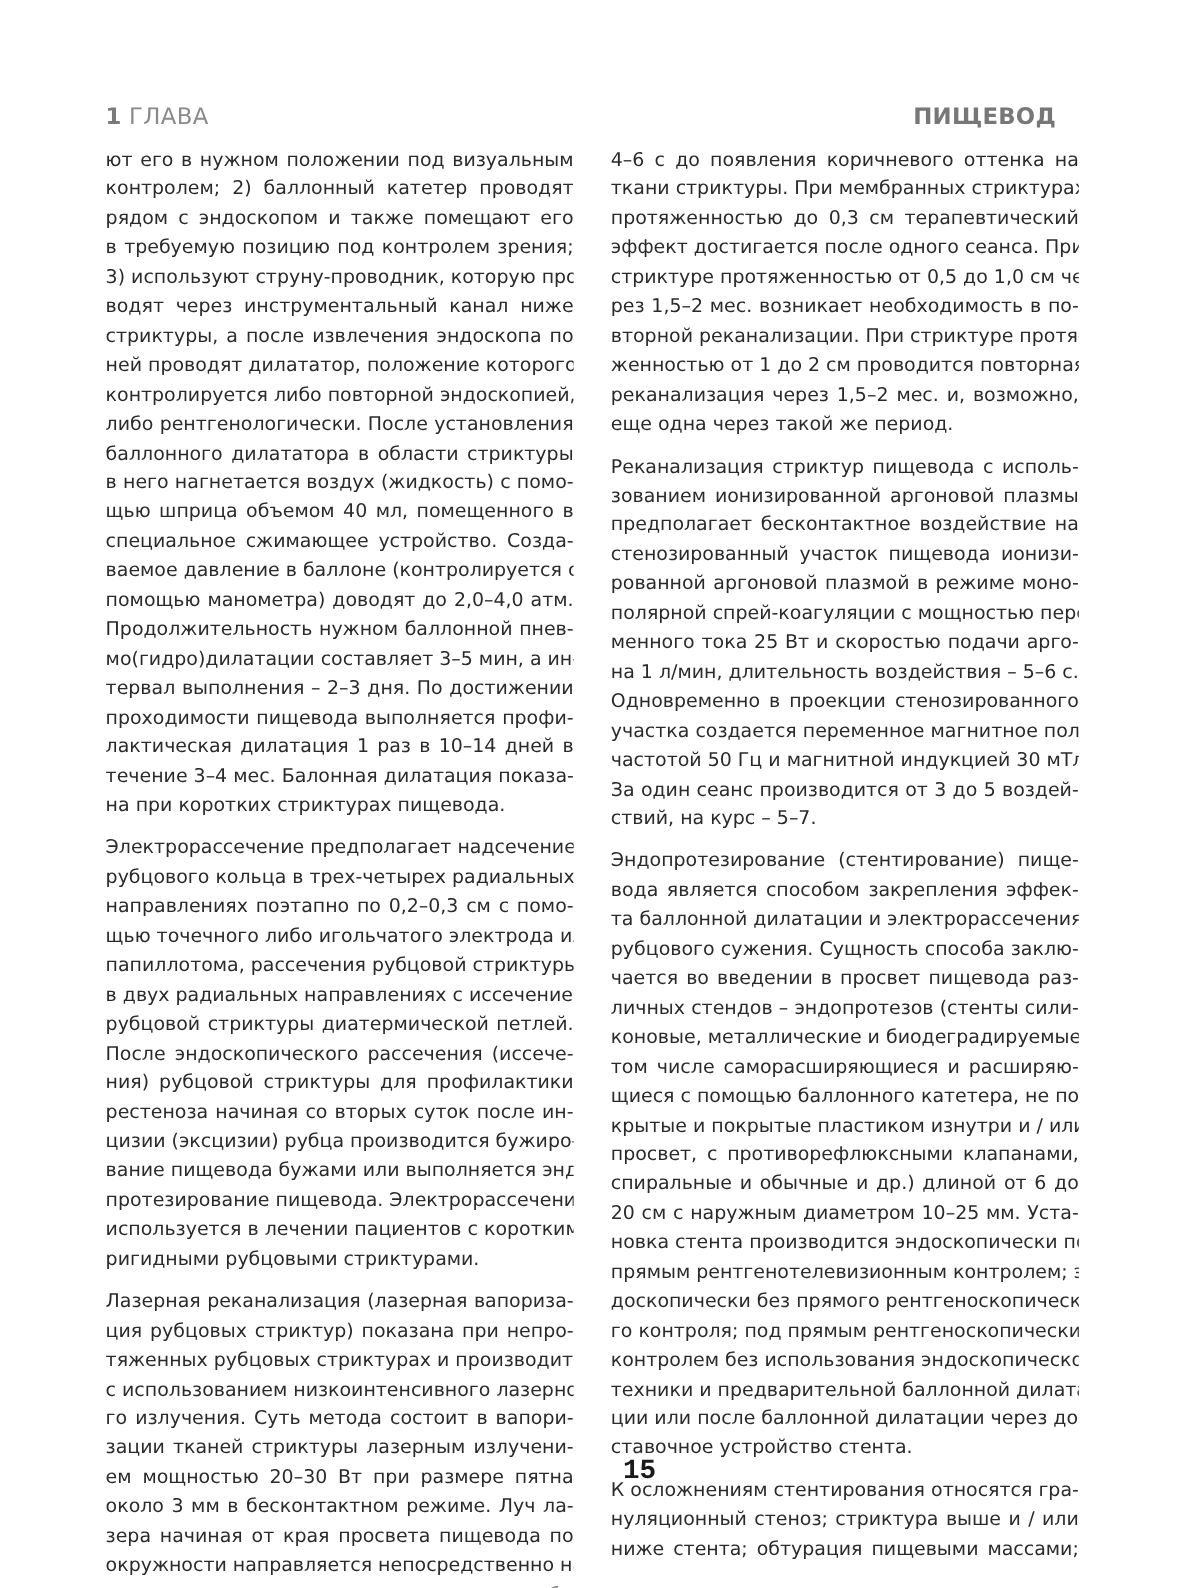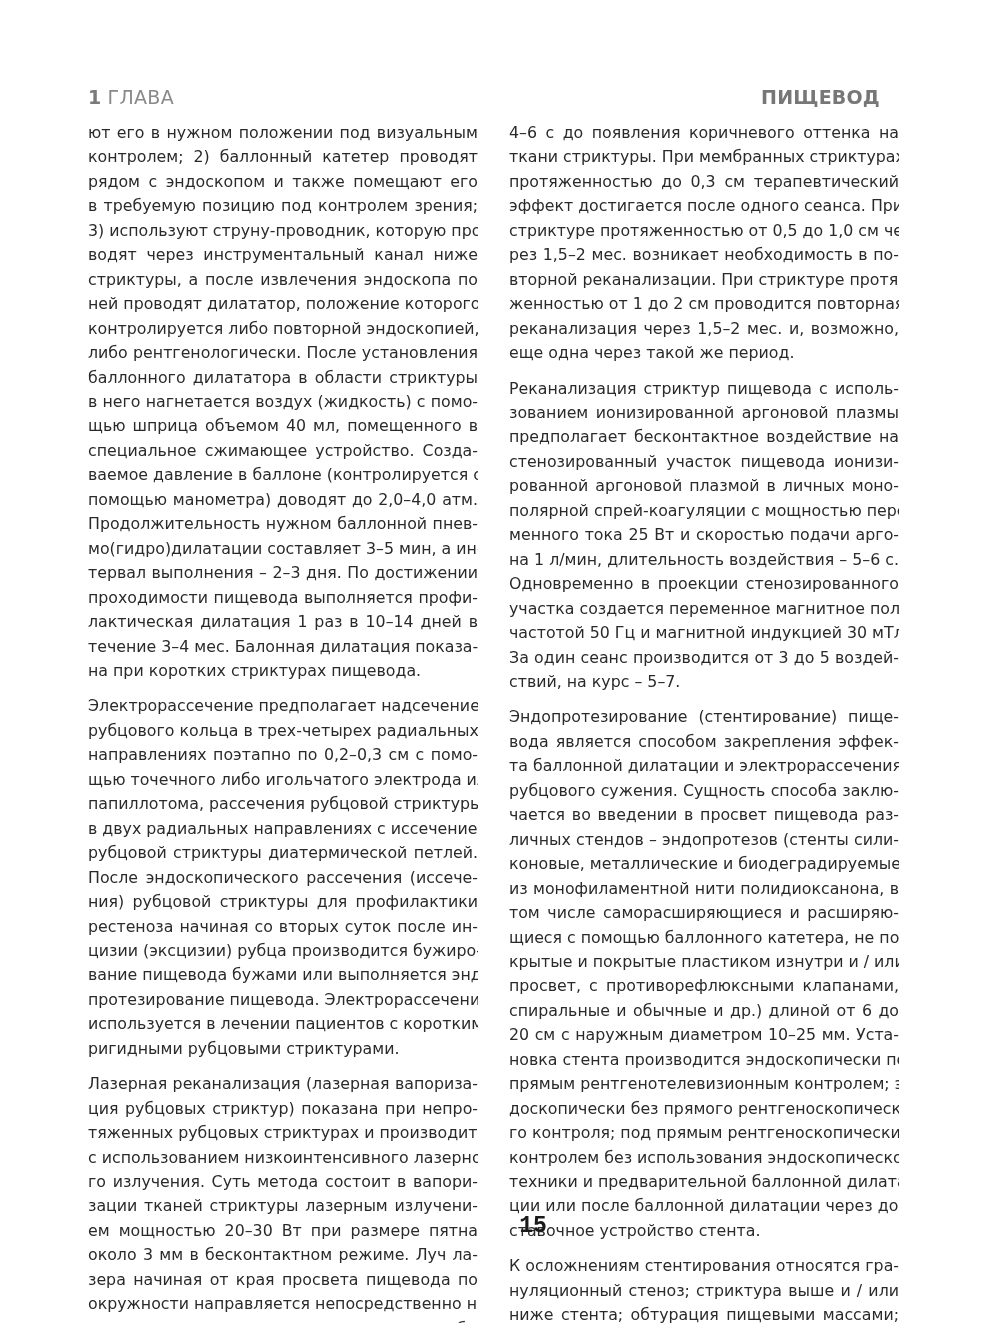"рованной аргоновой плазмой в личных" span.ln { text: личных -> режиме }
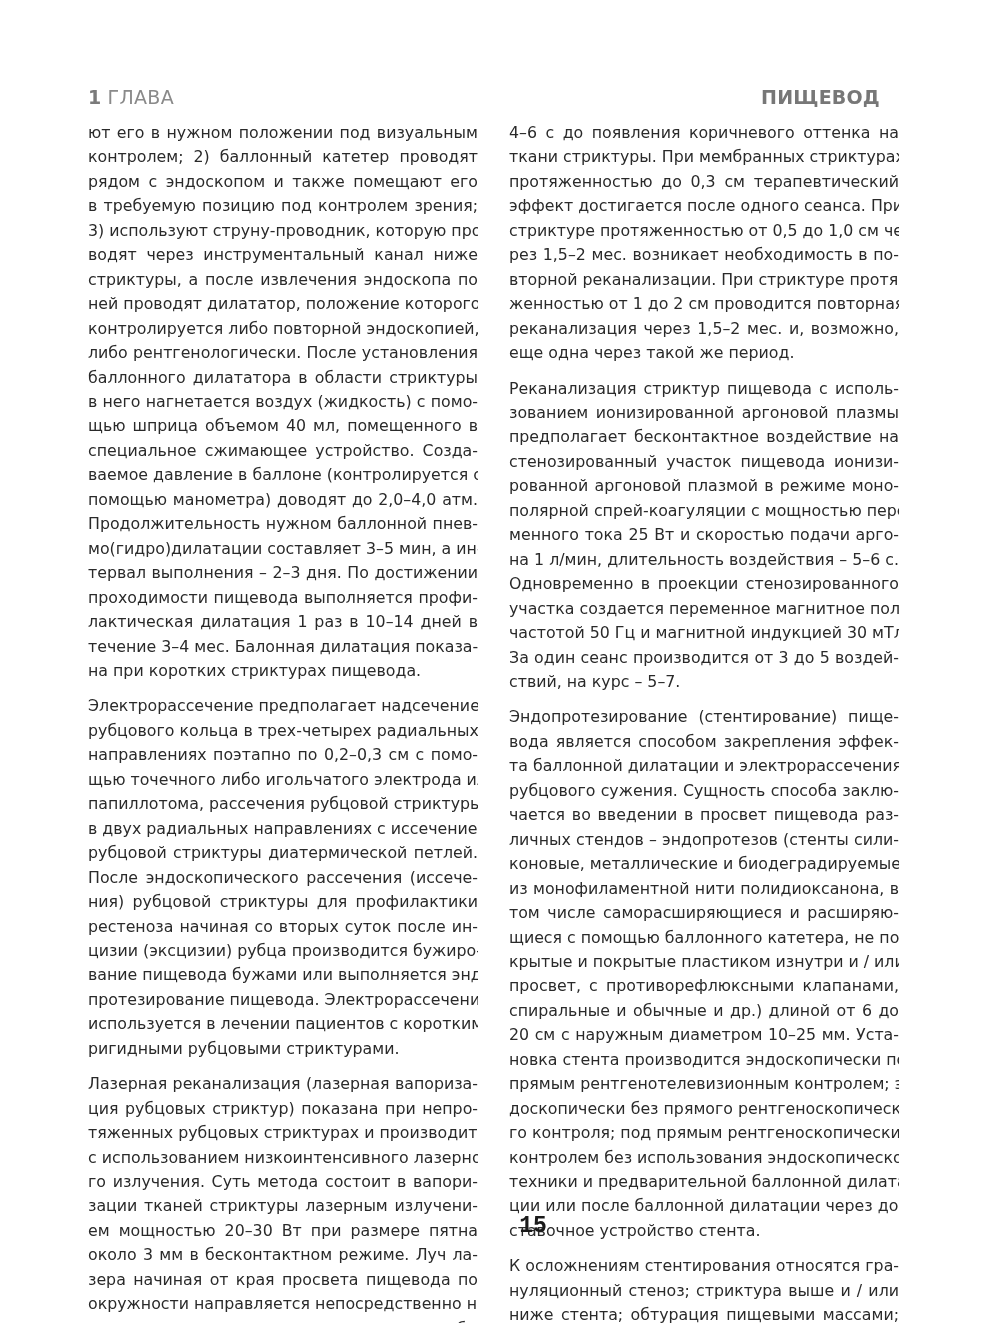"из монофиламентной нити полидиоксанона," span.ln { html: <span>из монофиламентной нити полидиоксанона, в</span> -> none }
